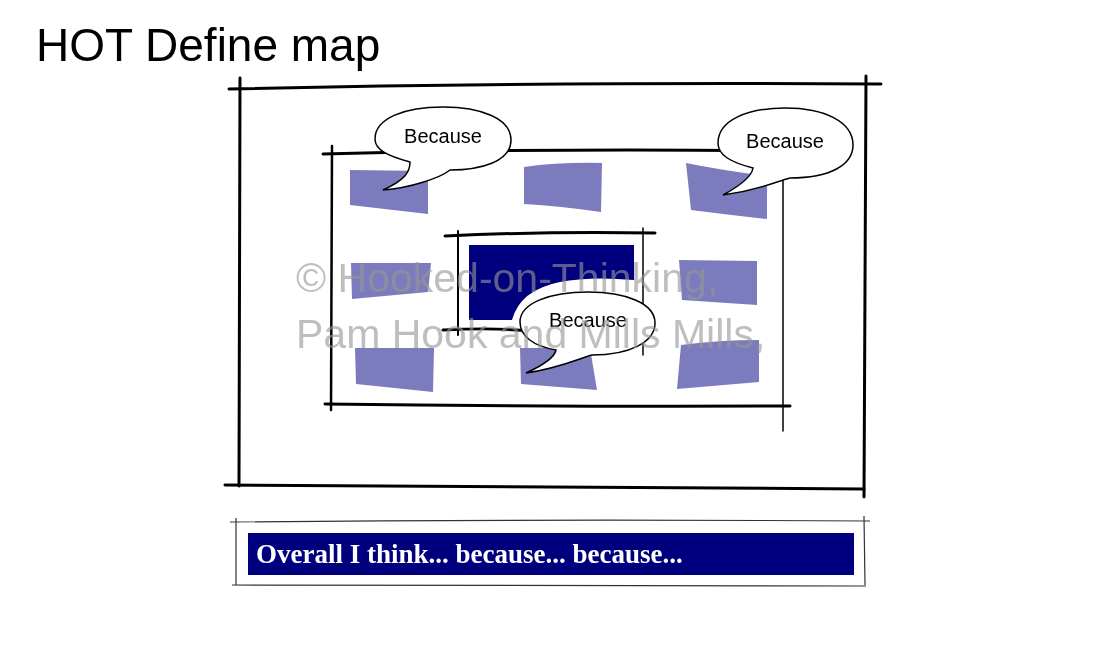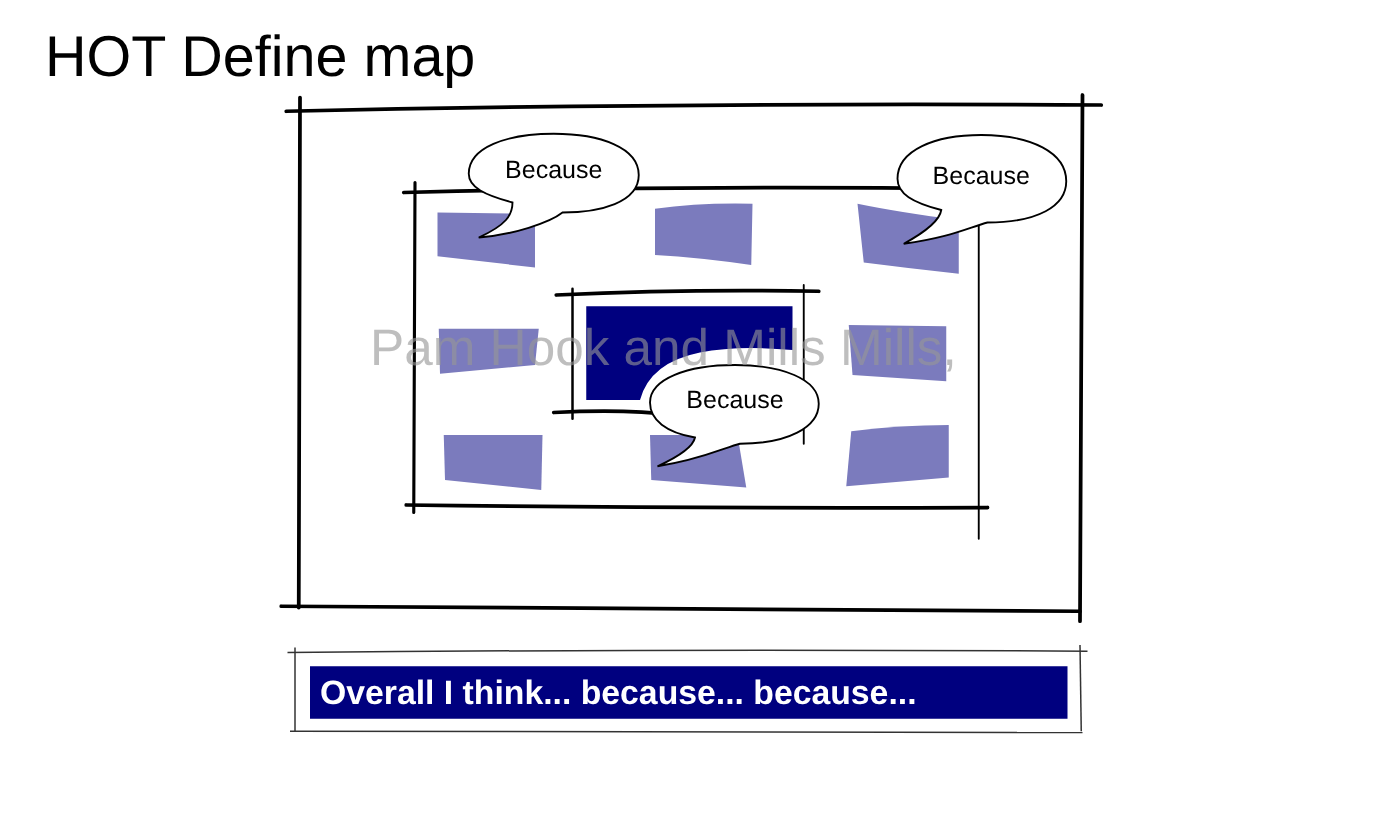"© Hooked-on-Thinking," div { html: none -> <div>© Hooked-on-Thinking,</div> }
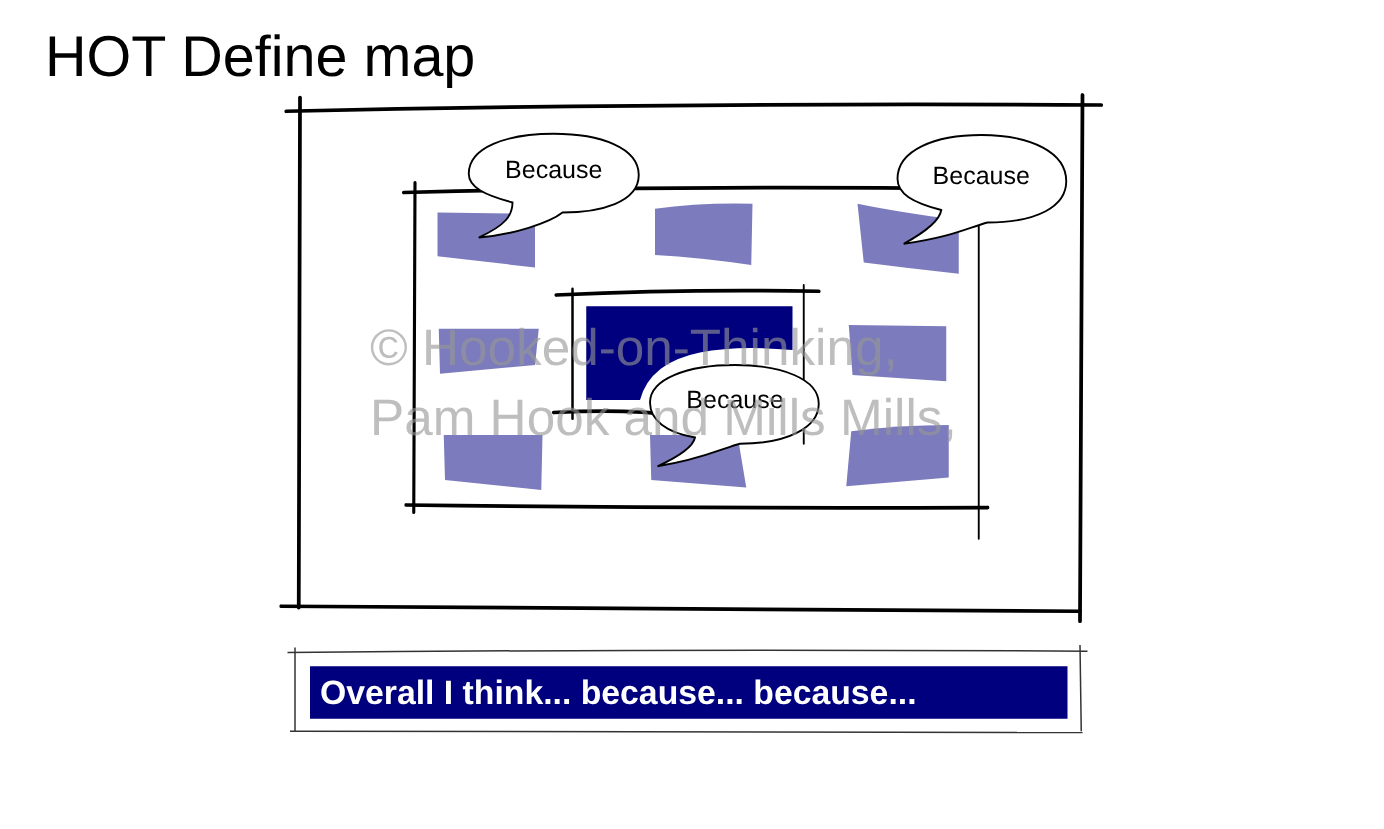"Overall I think... because... because..." .summary { font-family: none -> Liberation Serif, serif }
